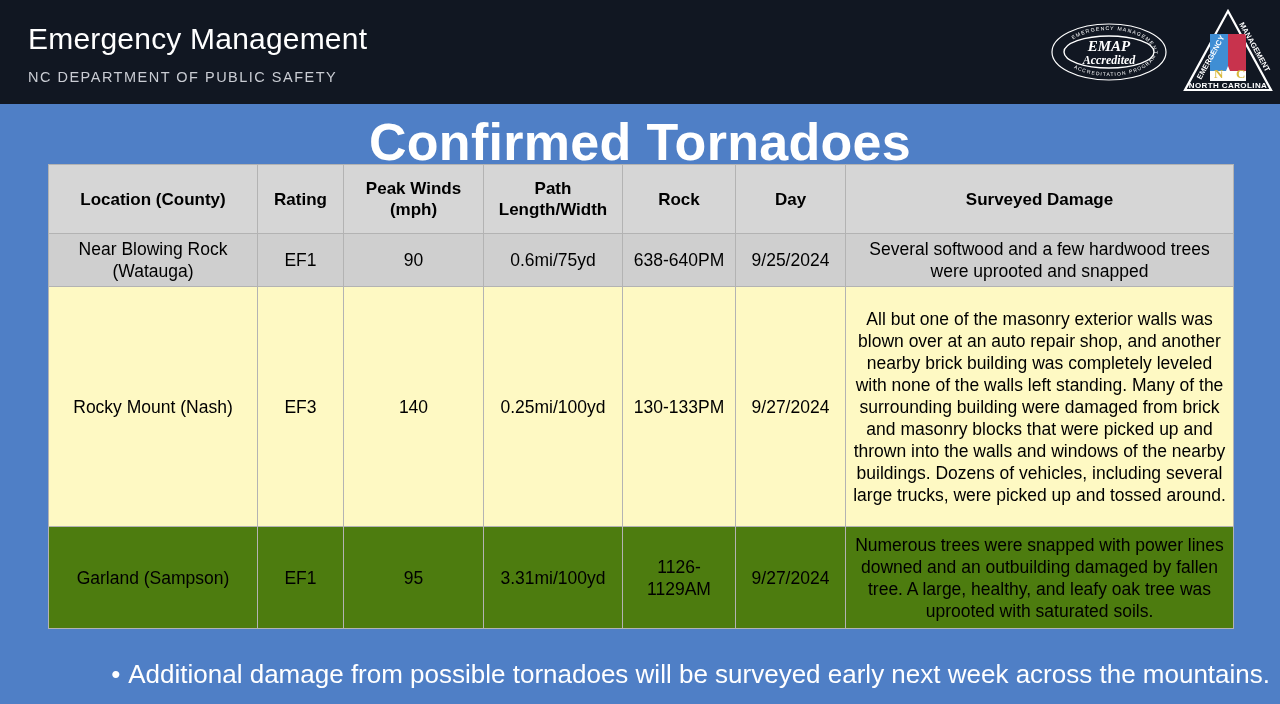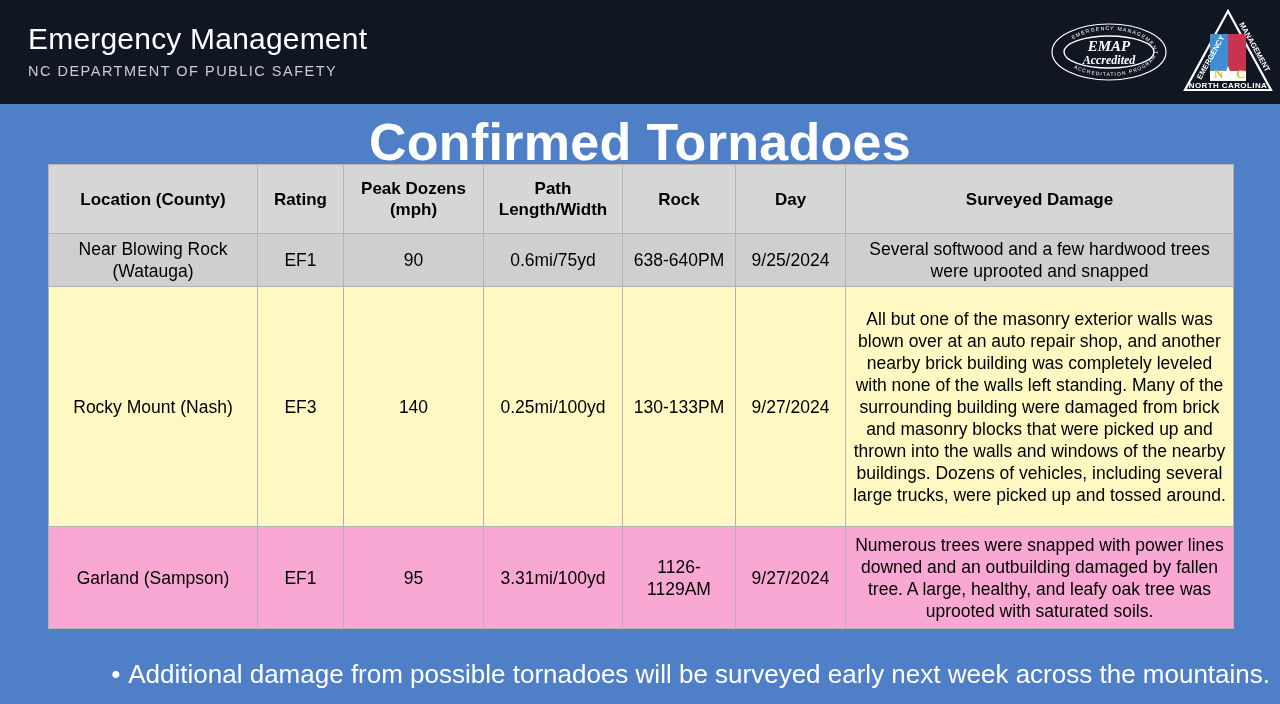"NC DEPARTMENT OF PUBLIC SAFETY" .brand-sub { margin-top: 6px -> 12px }
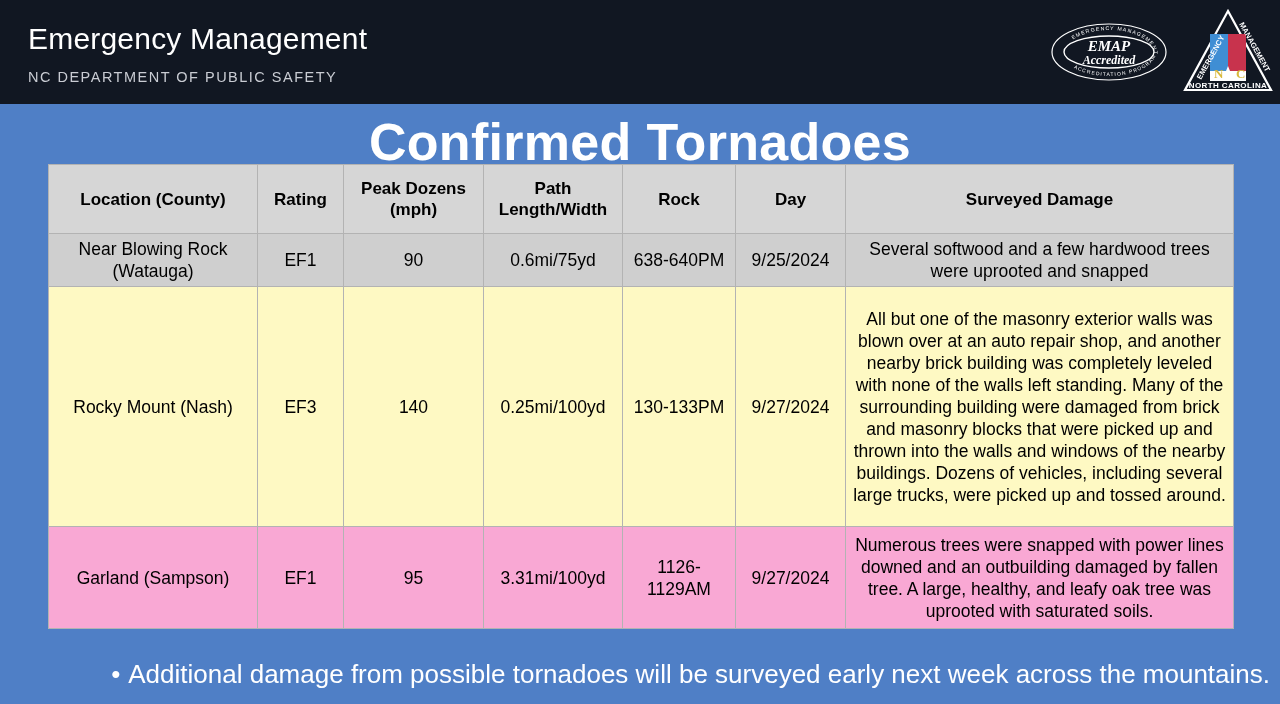"Peak Dozens" span { text: Dozens -> Winds }
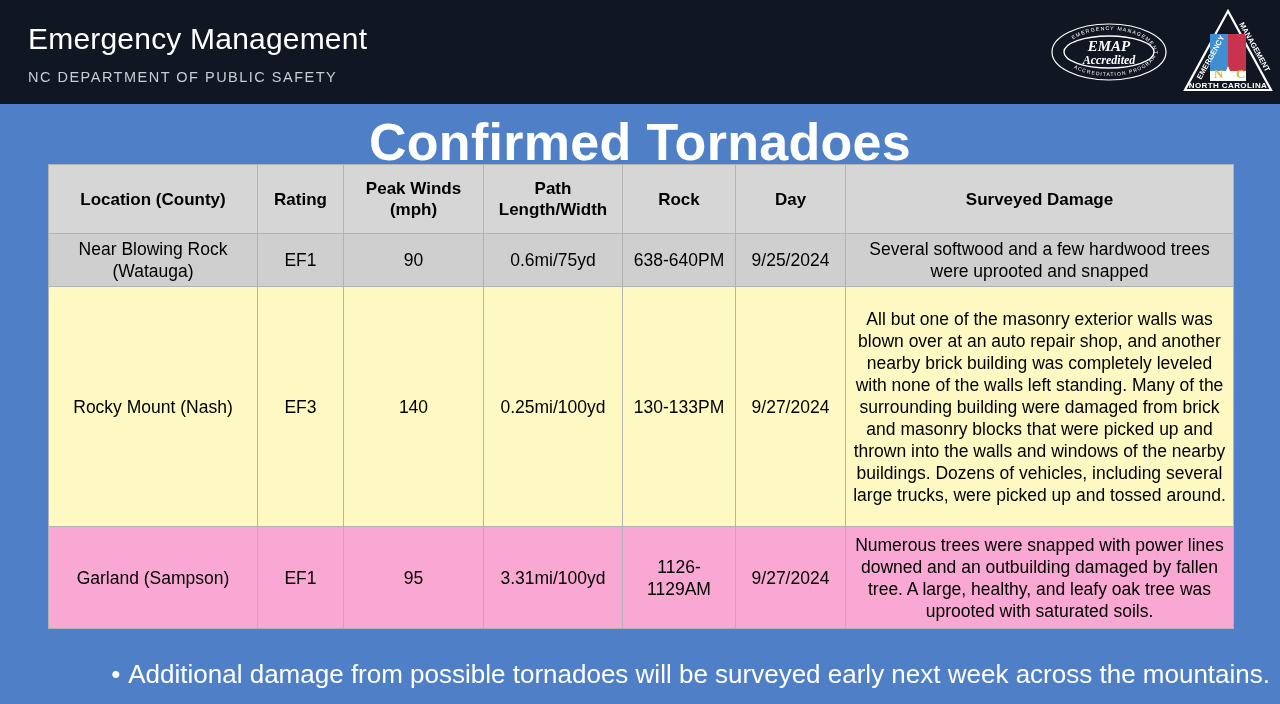"Numerous trees were snapped with" tr.row-2 td { background: #f9a8d4 -> #4d7c0f }
